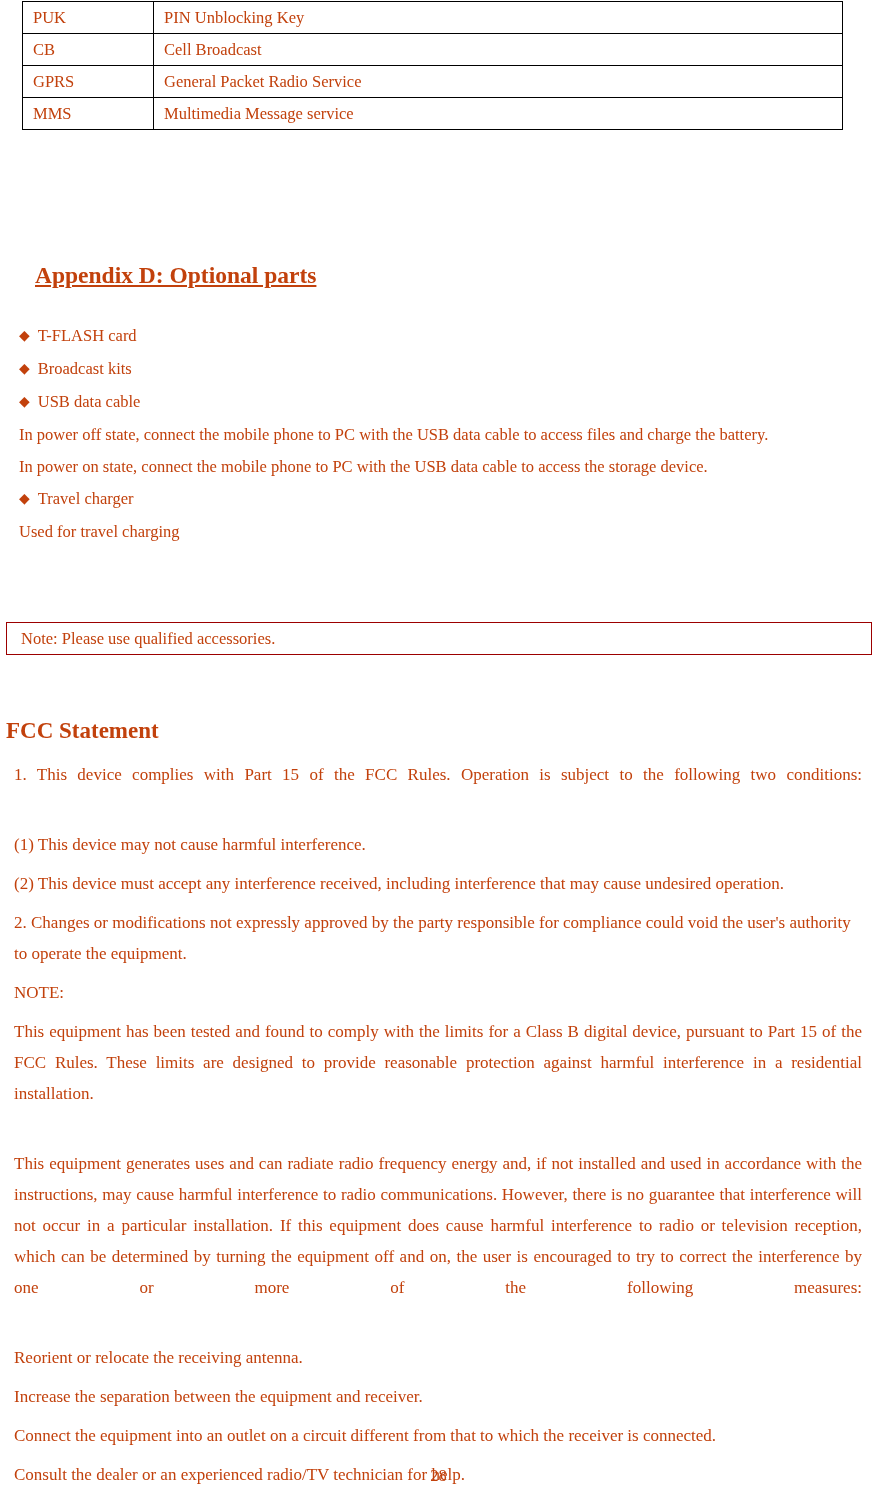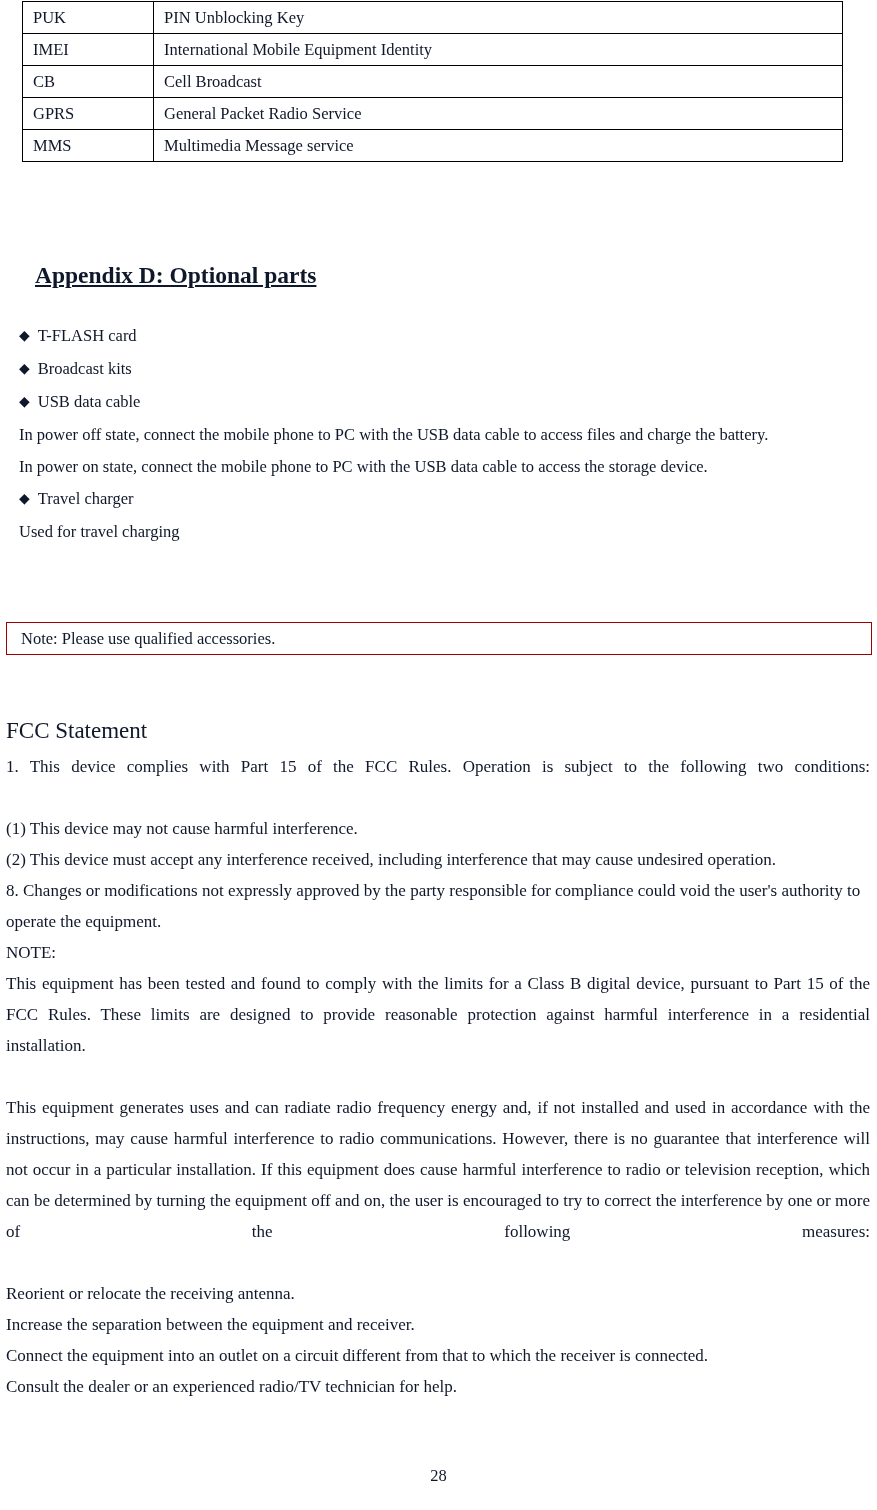"PUK" .page { color: #0f172a -> #c2410c }
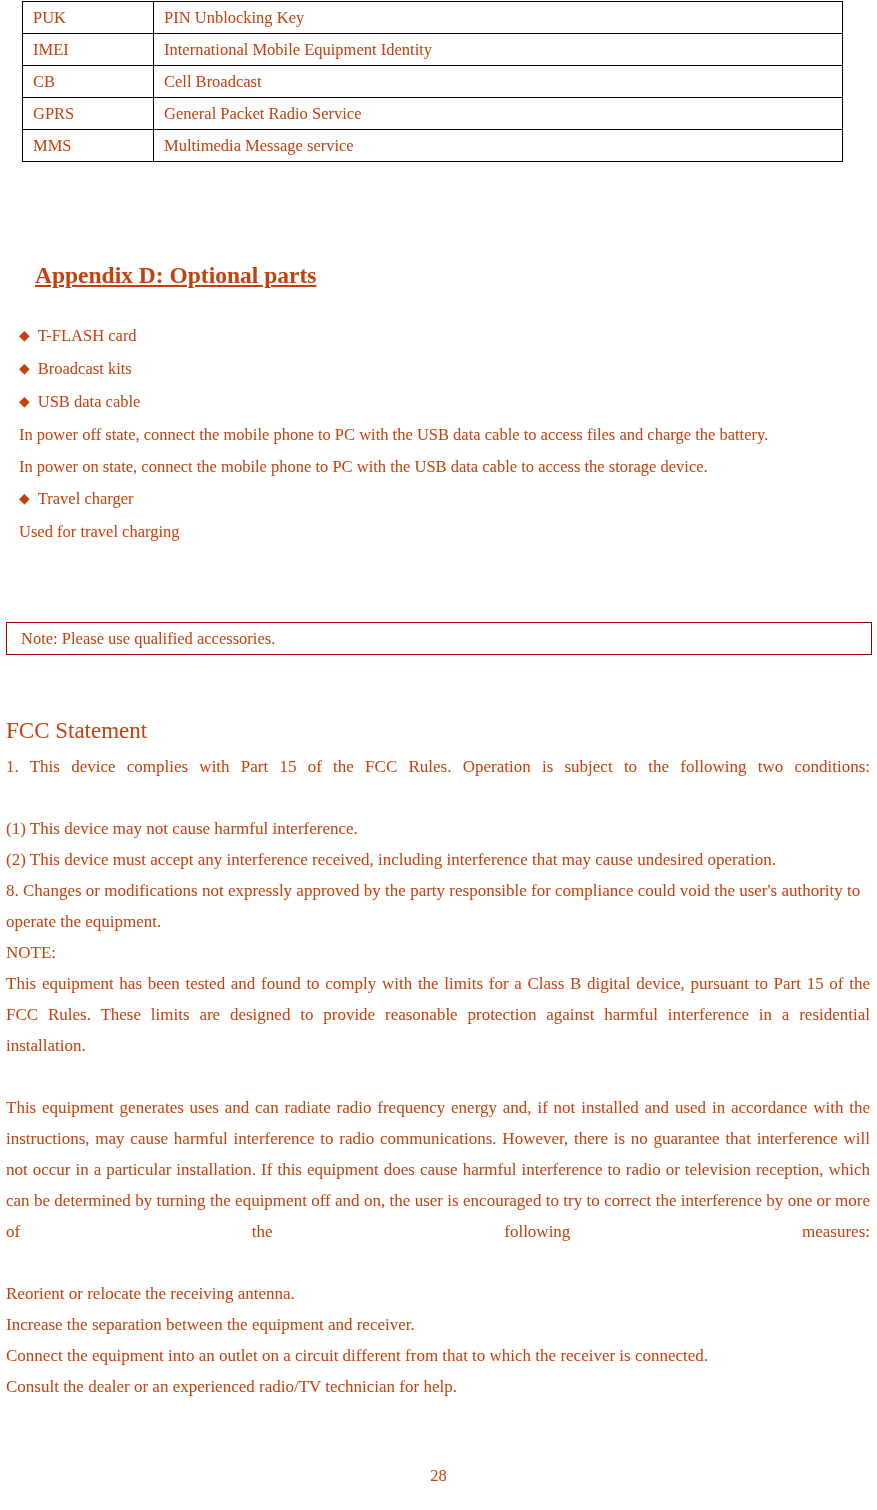"IMEI" tr { html: <tr> <td>IMEI</td> <td>International Mobile Equipment Identity</td> </tr> -> none }
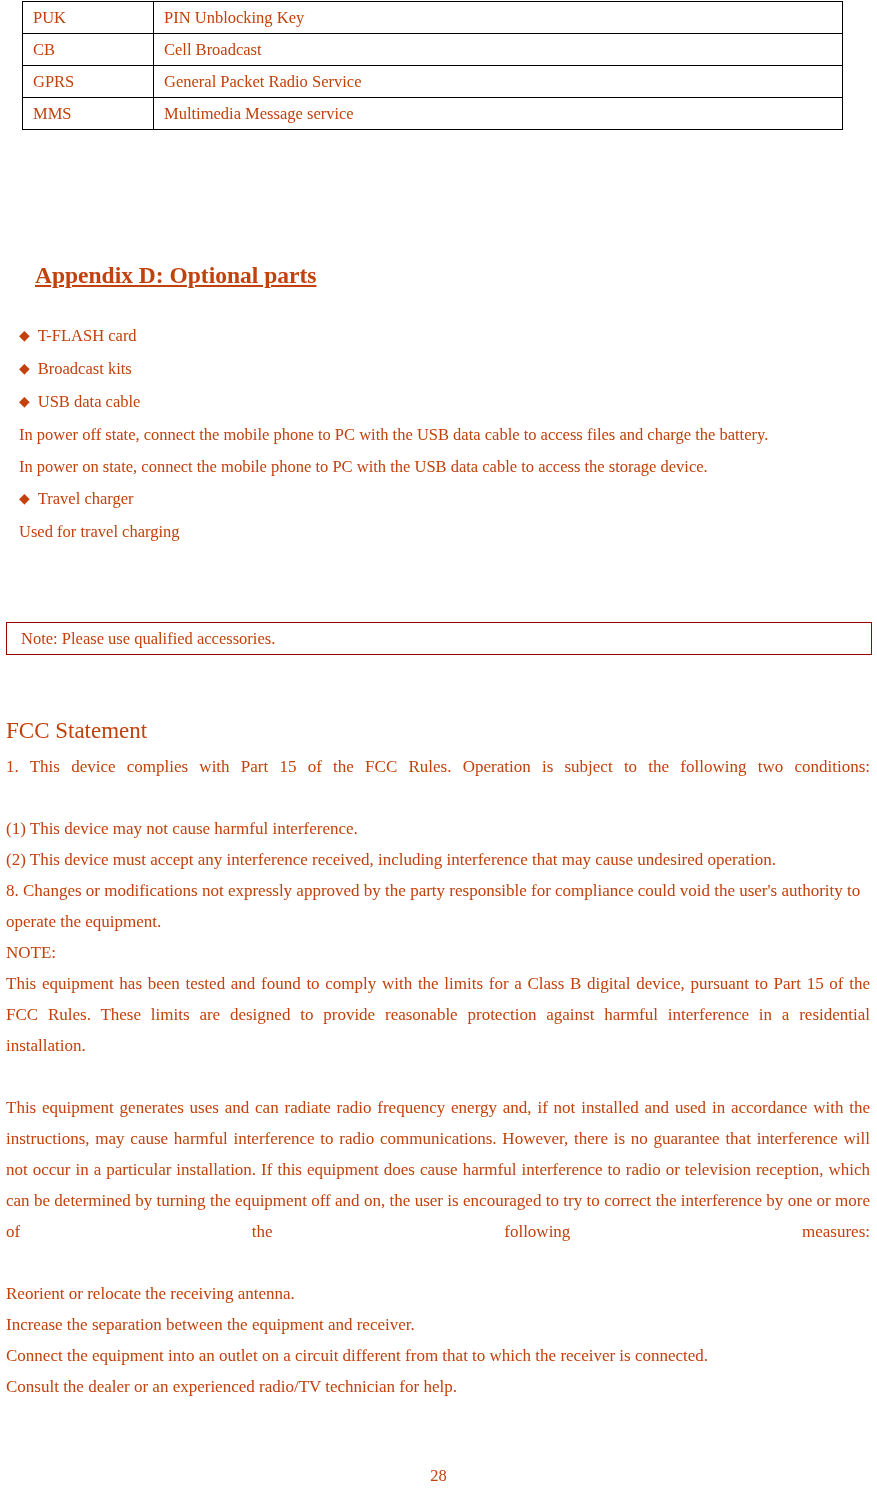"FCC Statement" .fcc-heading { font-weight: normal -> bold }
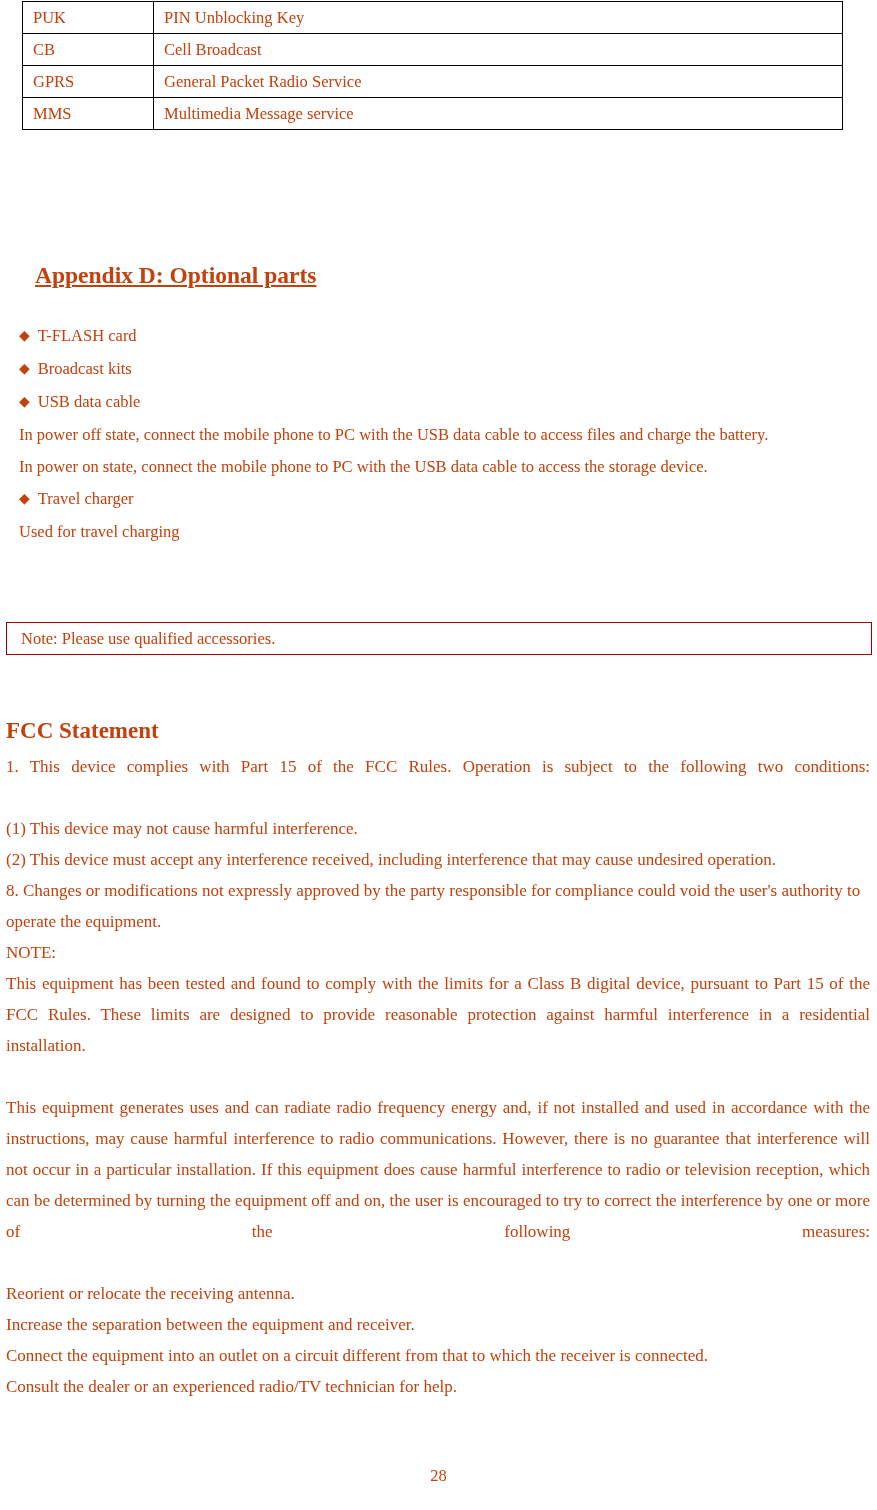"1. This device complies with" .fcc-p { margin: 0 -> 8px }
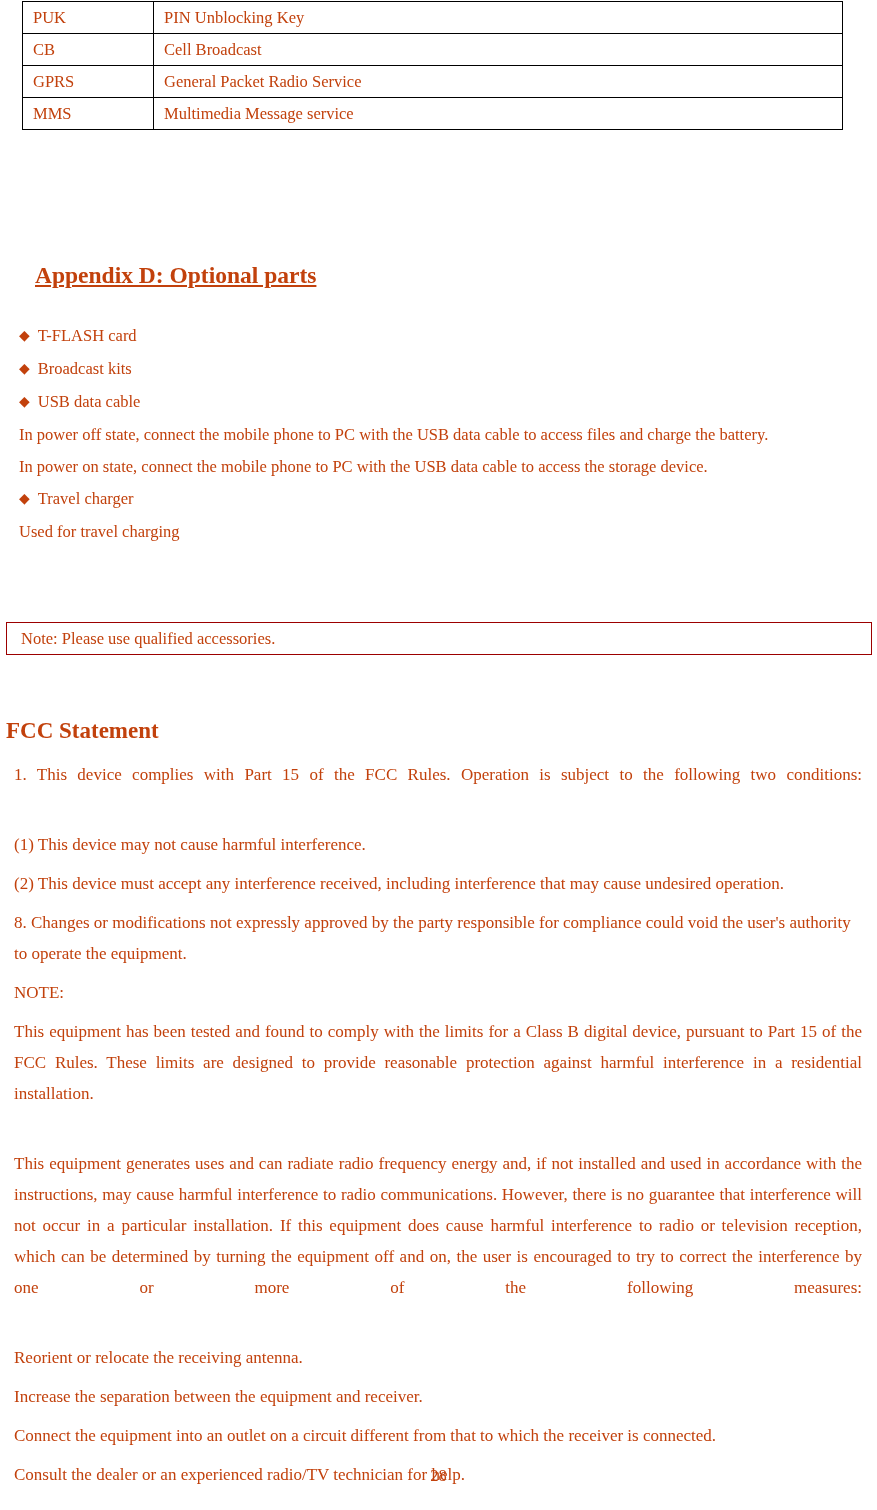"8. Changes or modifications not" p.fcc-p { text: 8 -> 2 }
